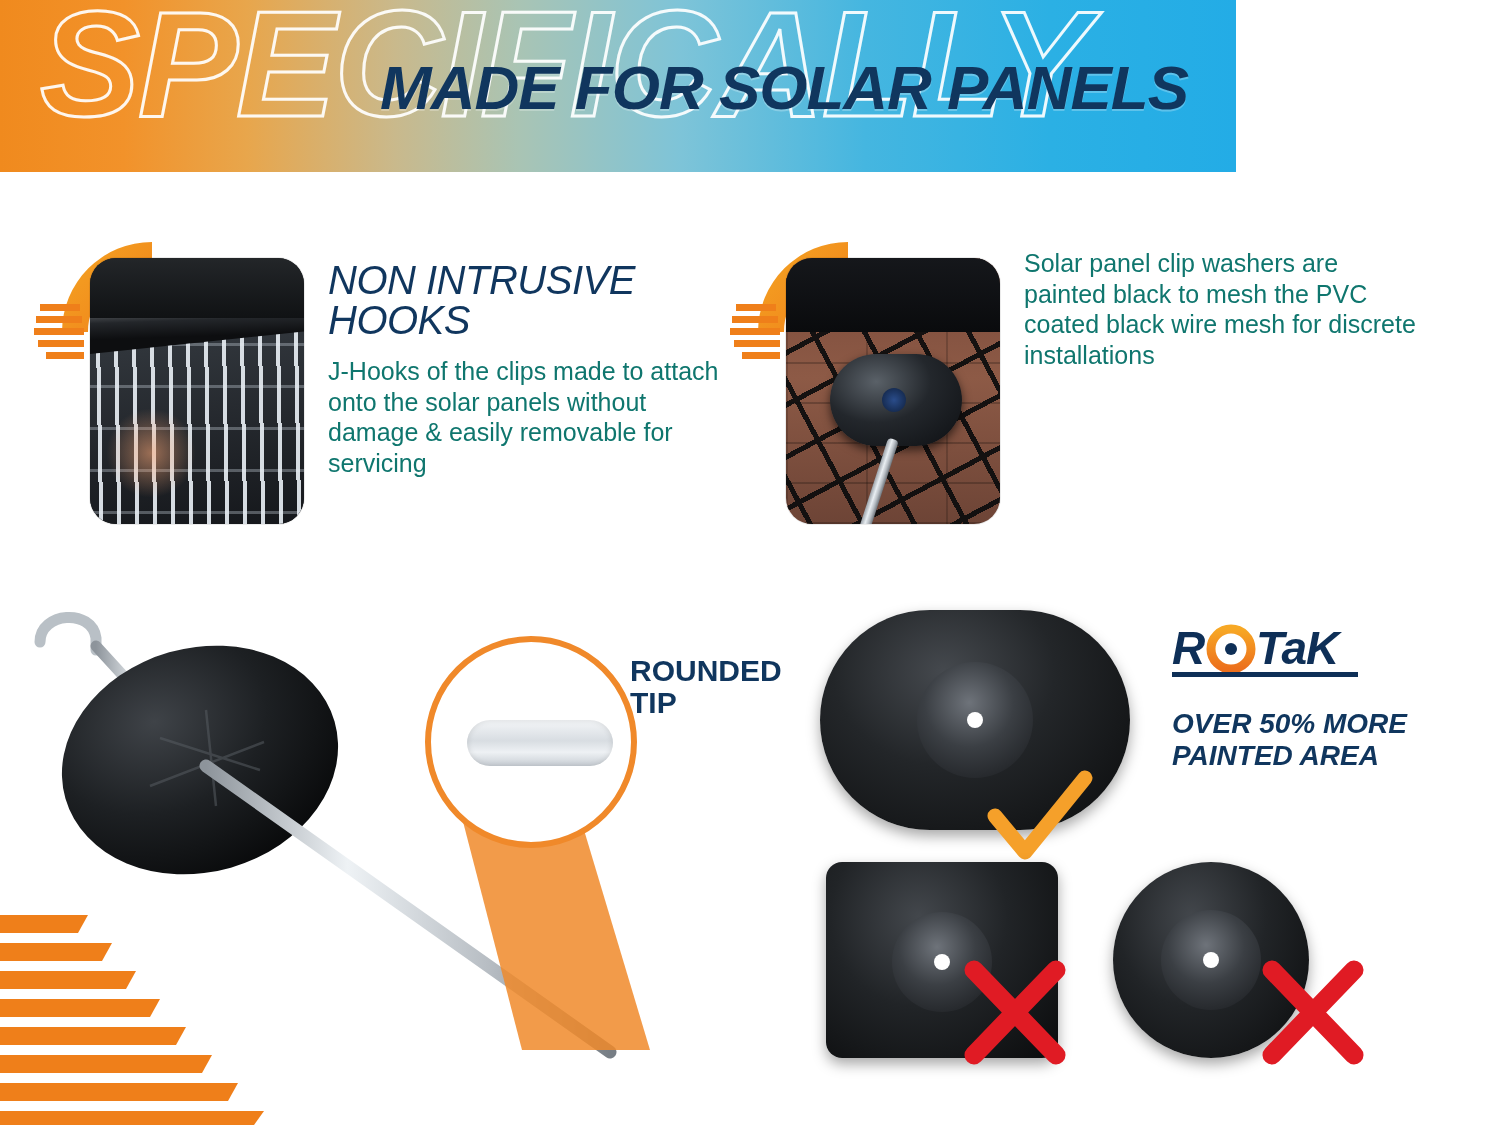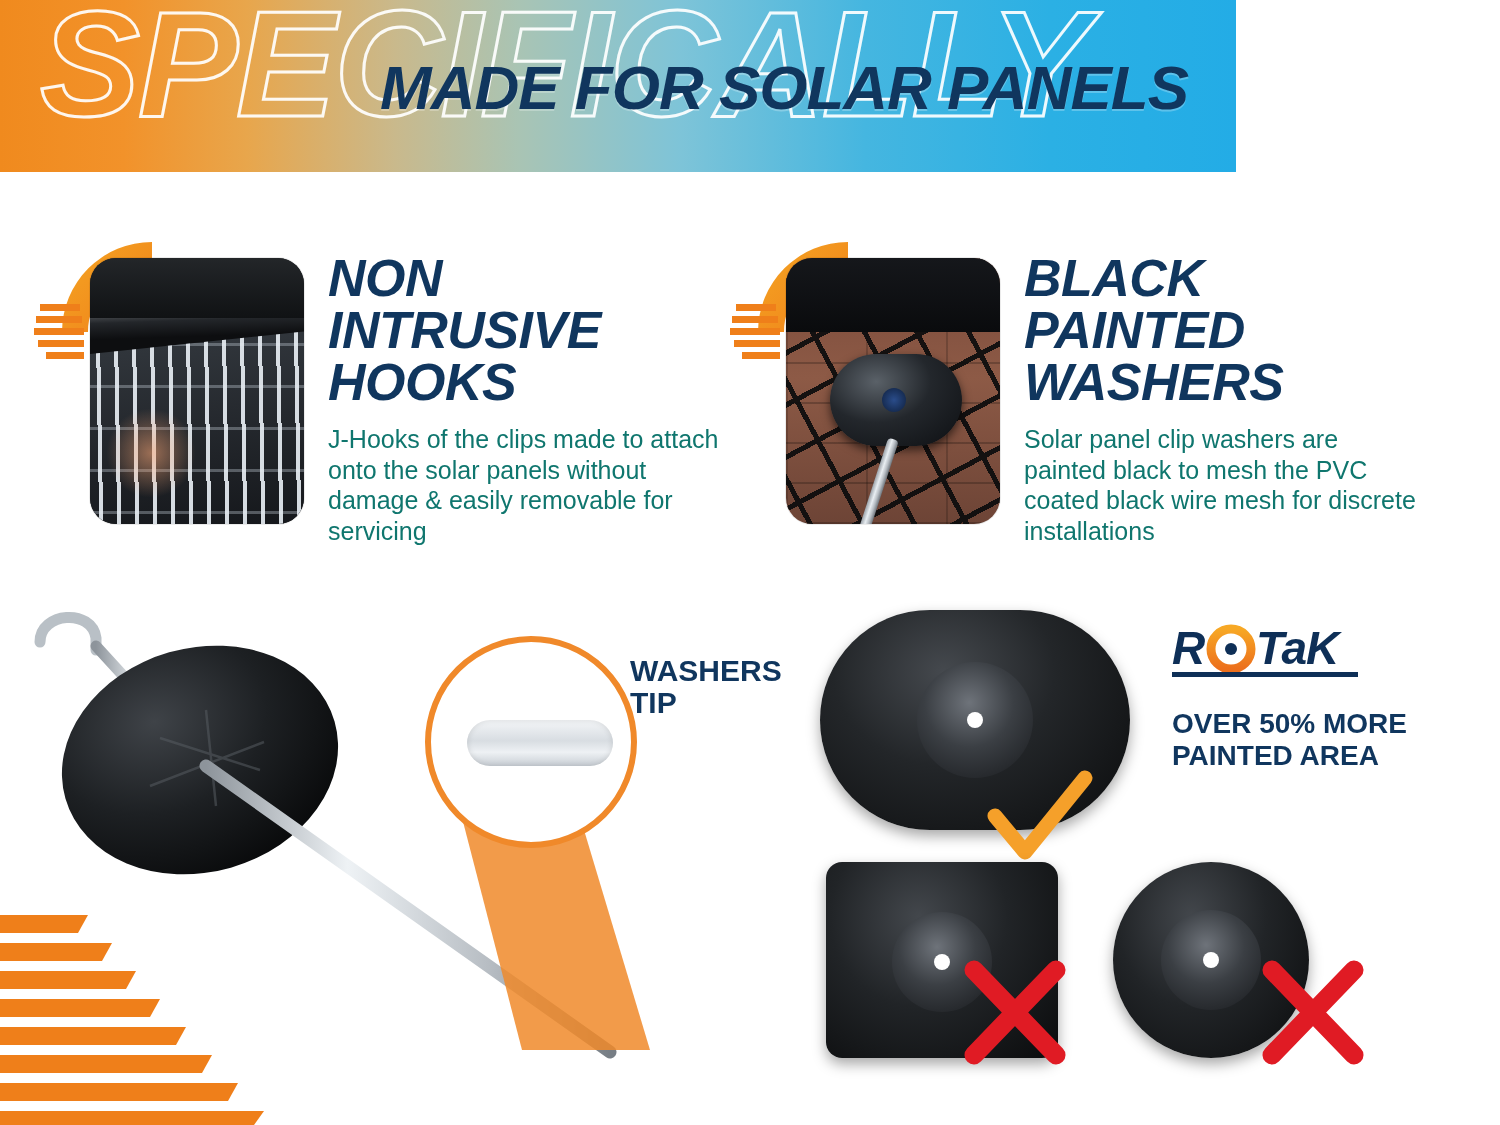"NON INTRUSIVE HOOKS" .feature-title { font-size: 52px -> 40px; font-weight: bold -> normal; margin: 4px 0 16px 0 -> 12px 0 16px 0 }
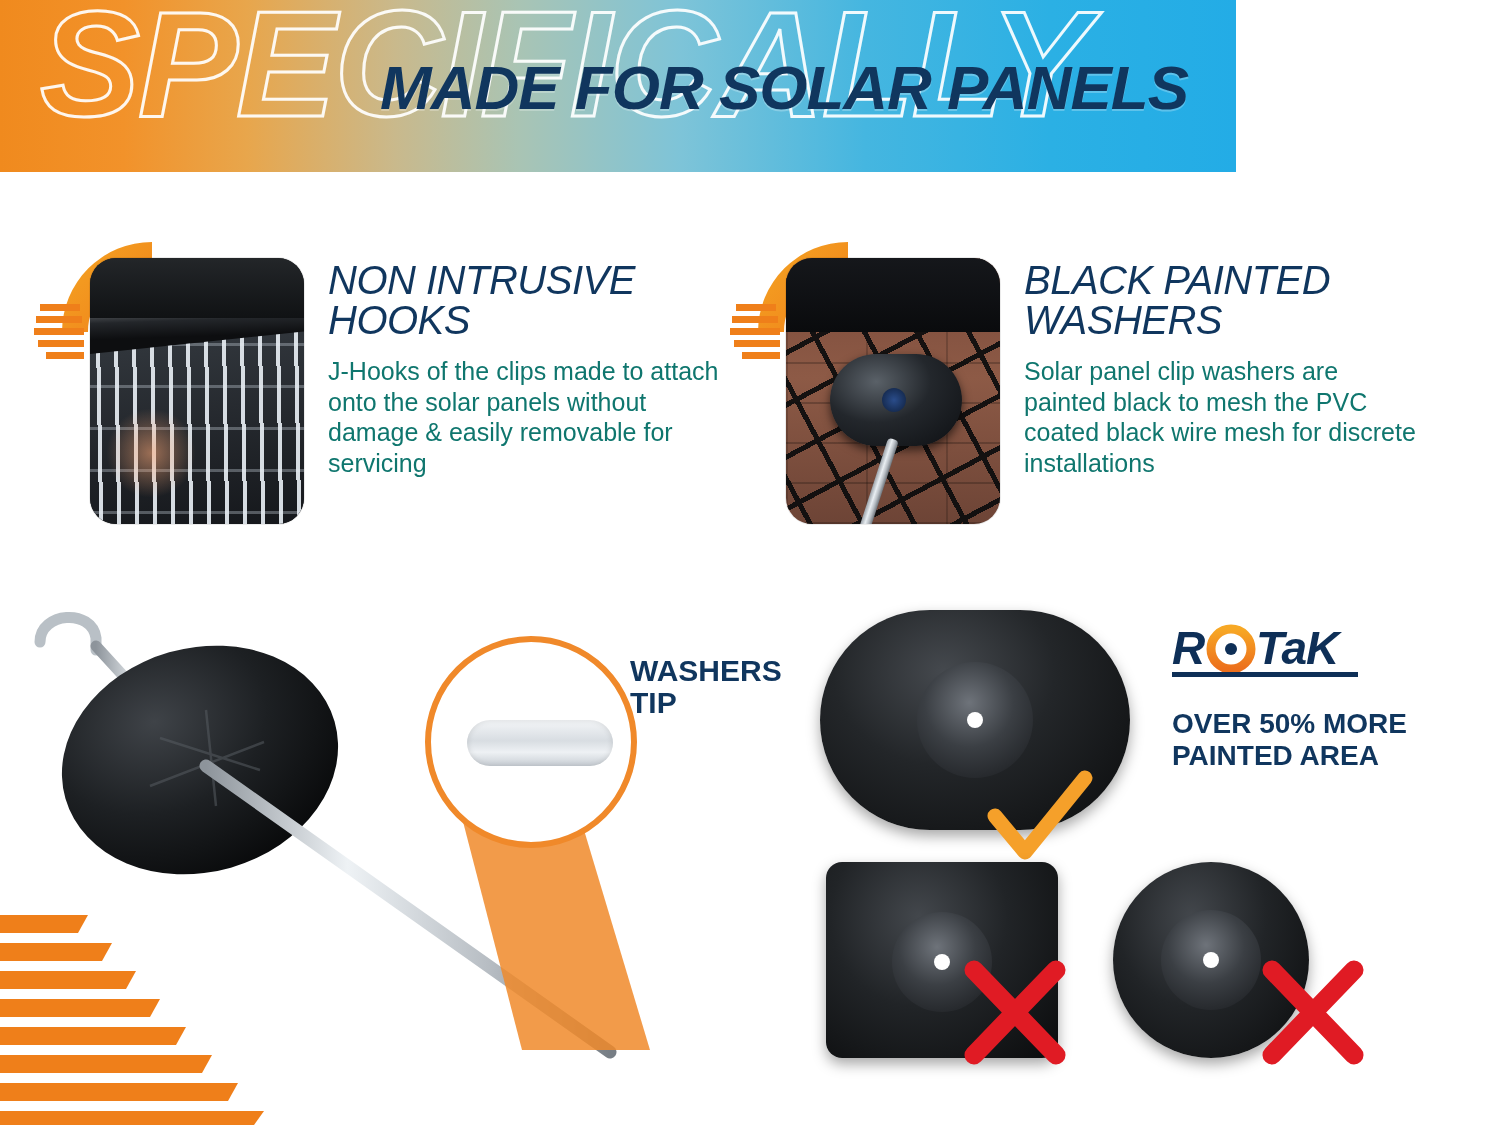"BLACK PAINTED WASHERS" div.feature-title { html: <div>BLACK PAINTED WASHERS</div> -> none }
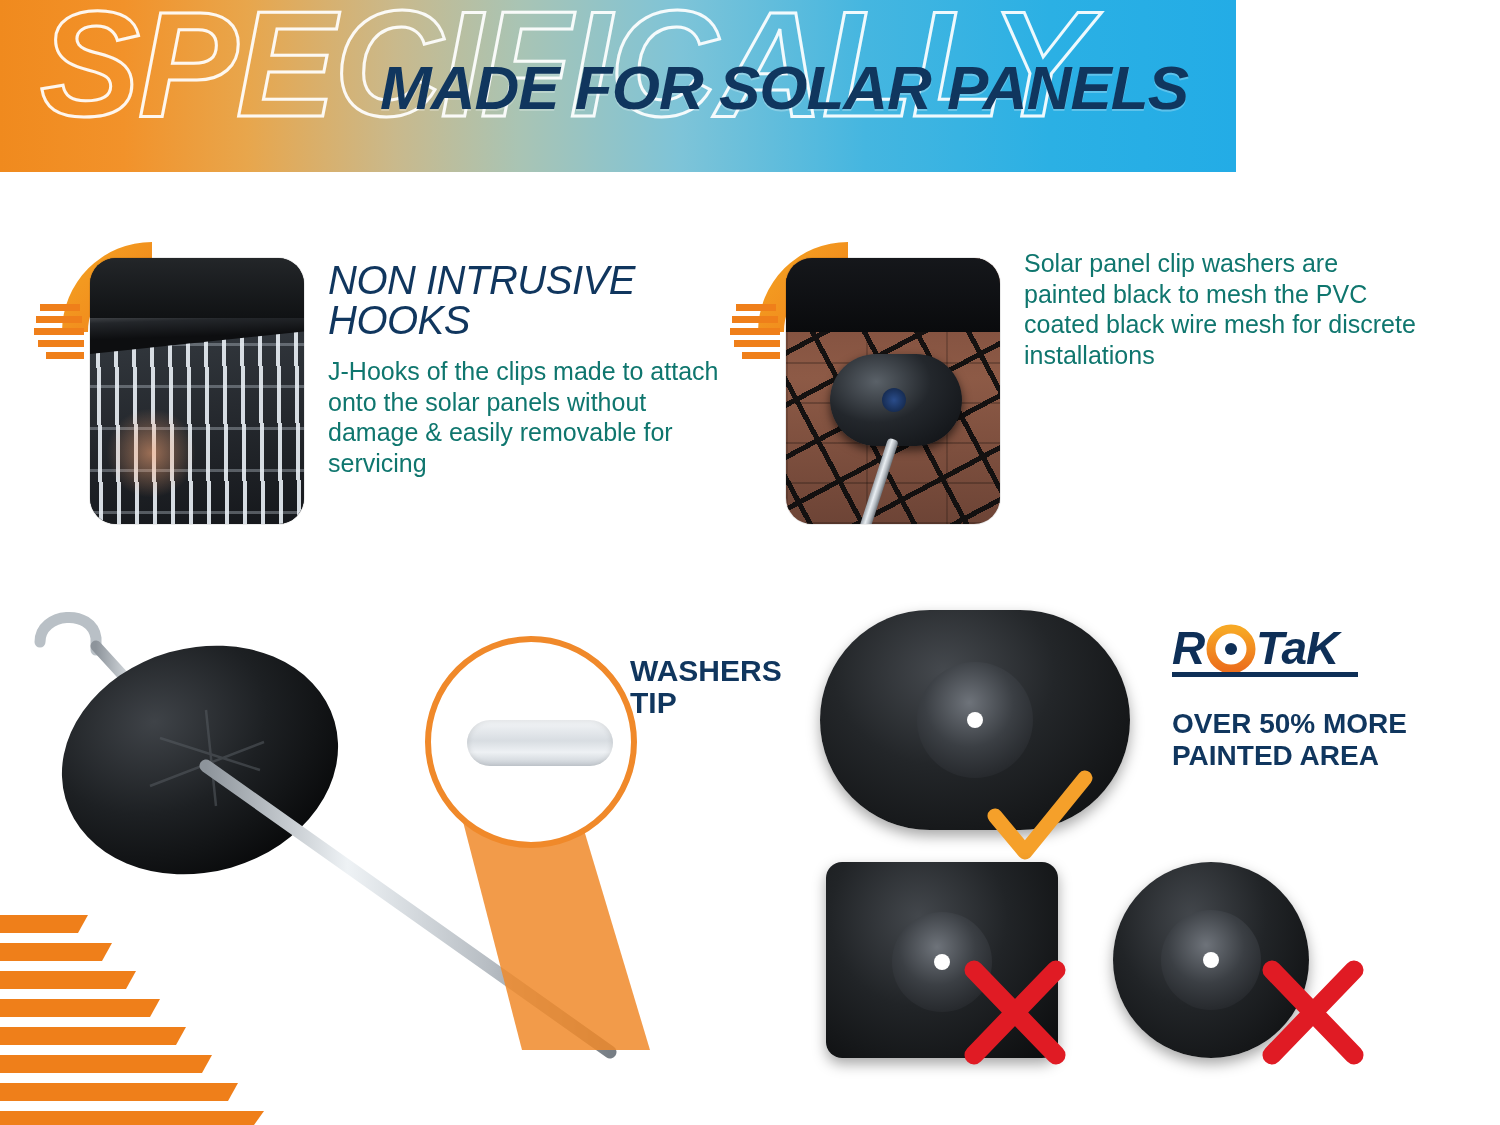"WASHERS" div { text: WASHERS -> ROUNDED }
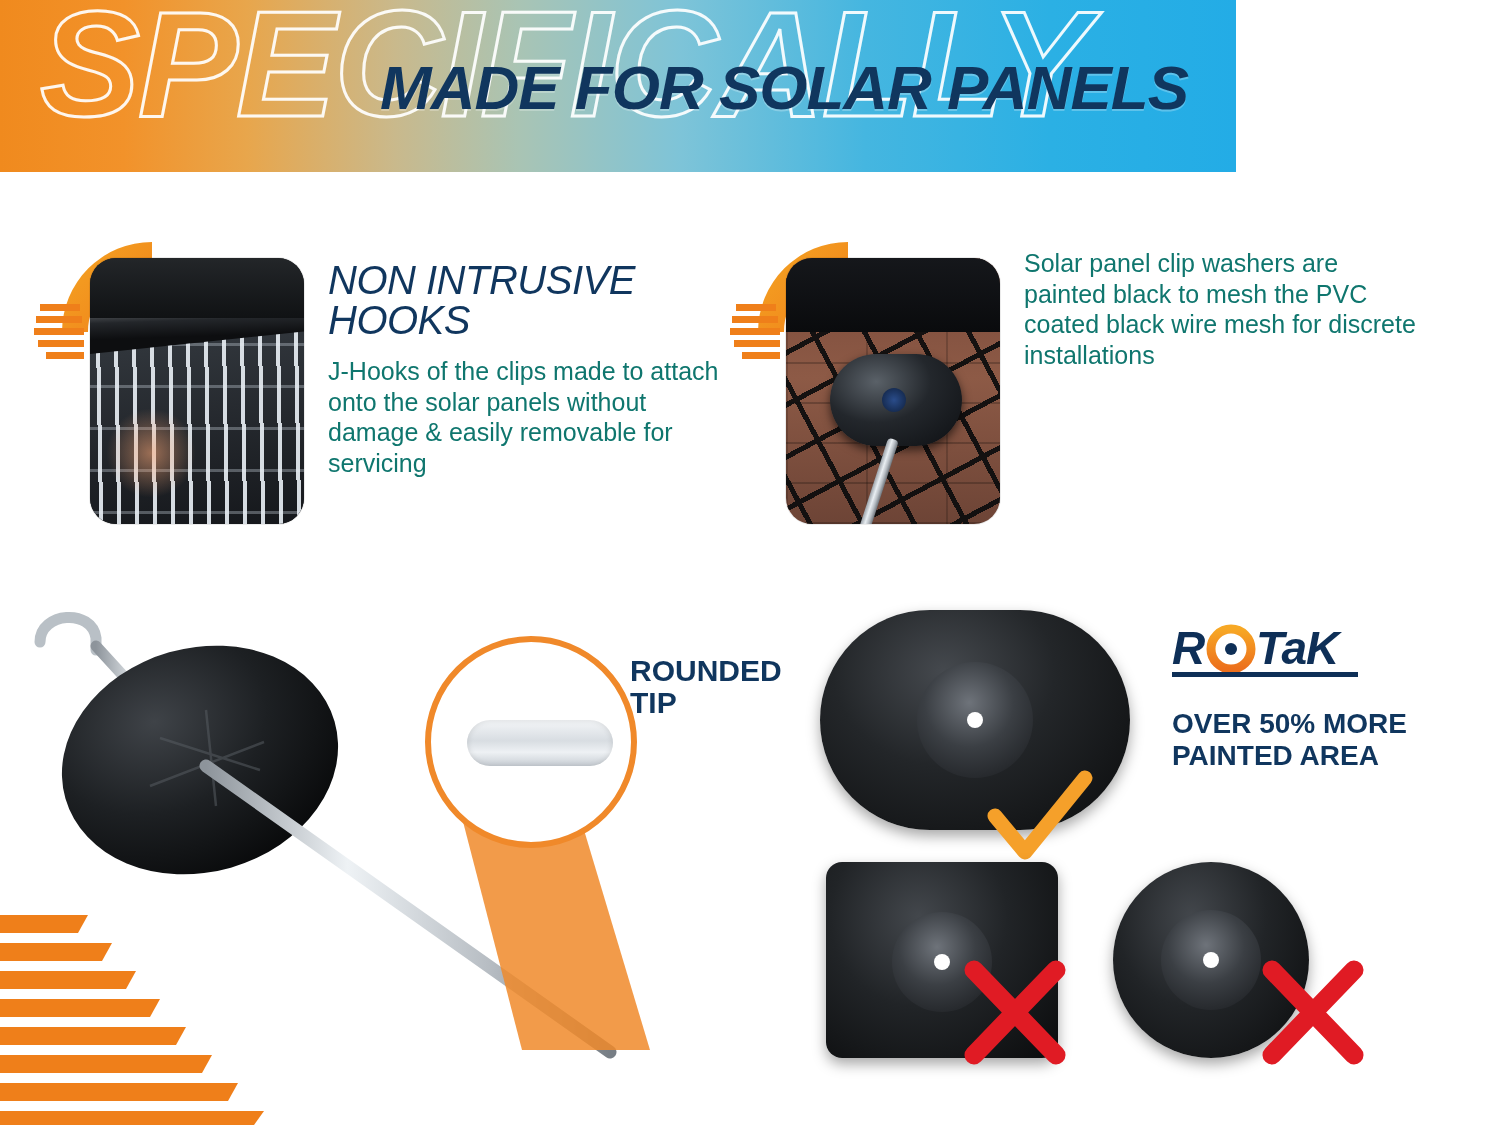"OVER 50% MORE" .brand-sub { font-style: none -> italic }
